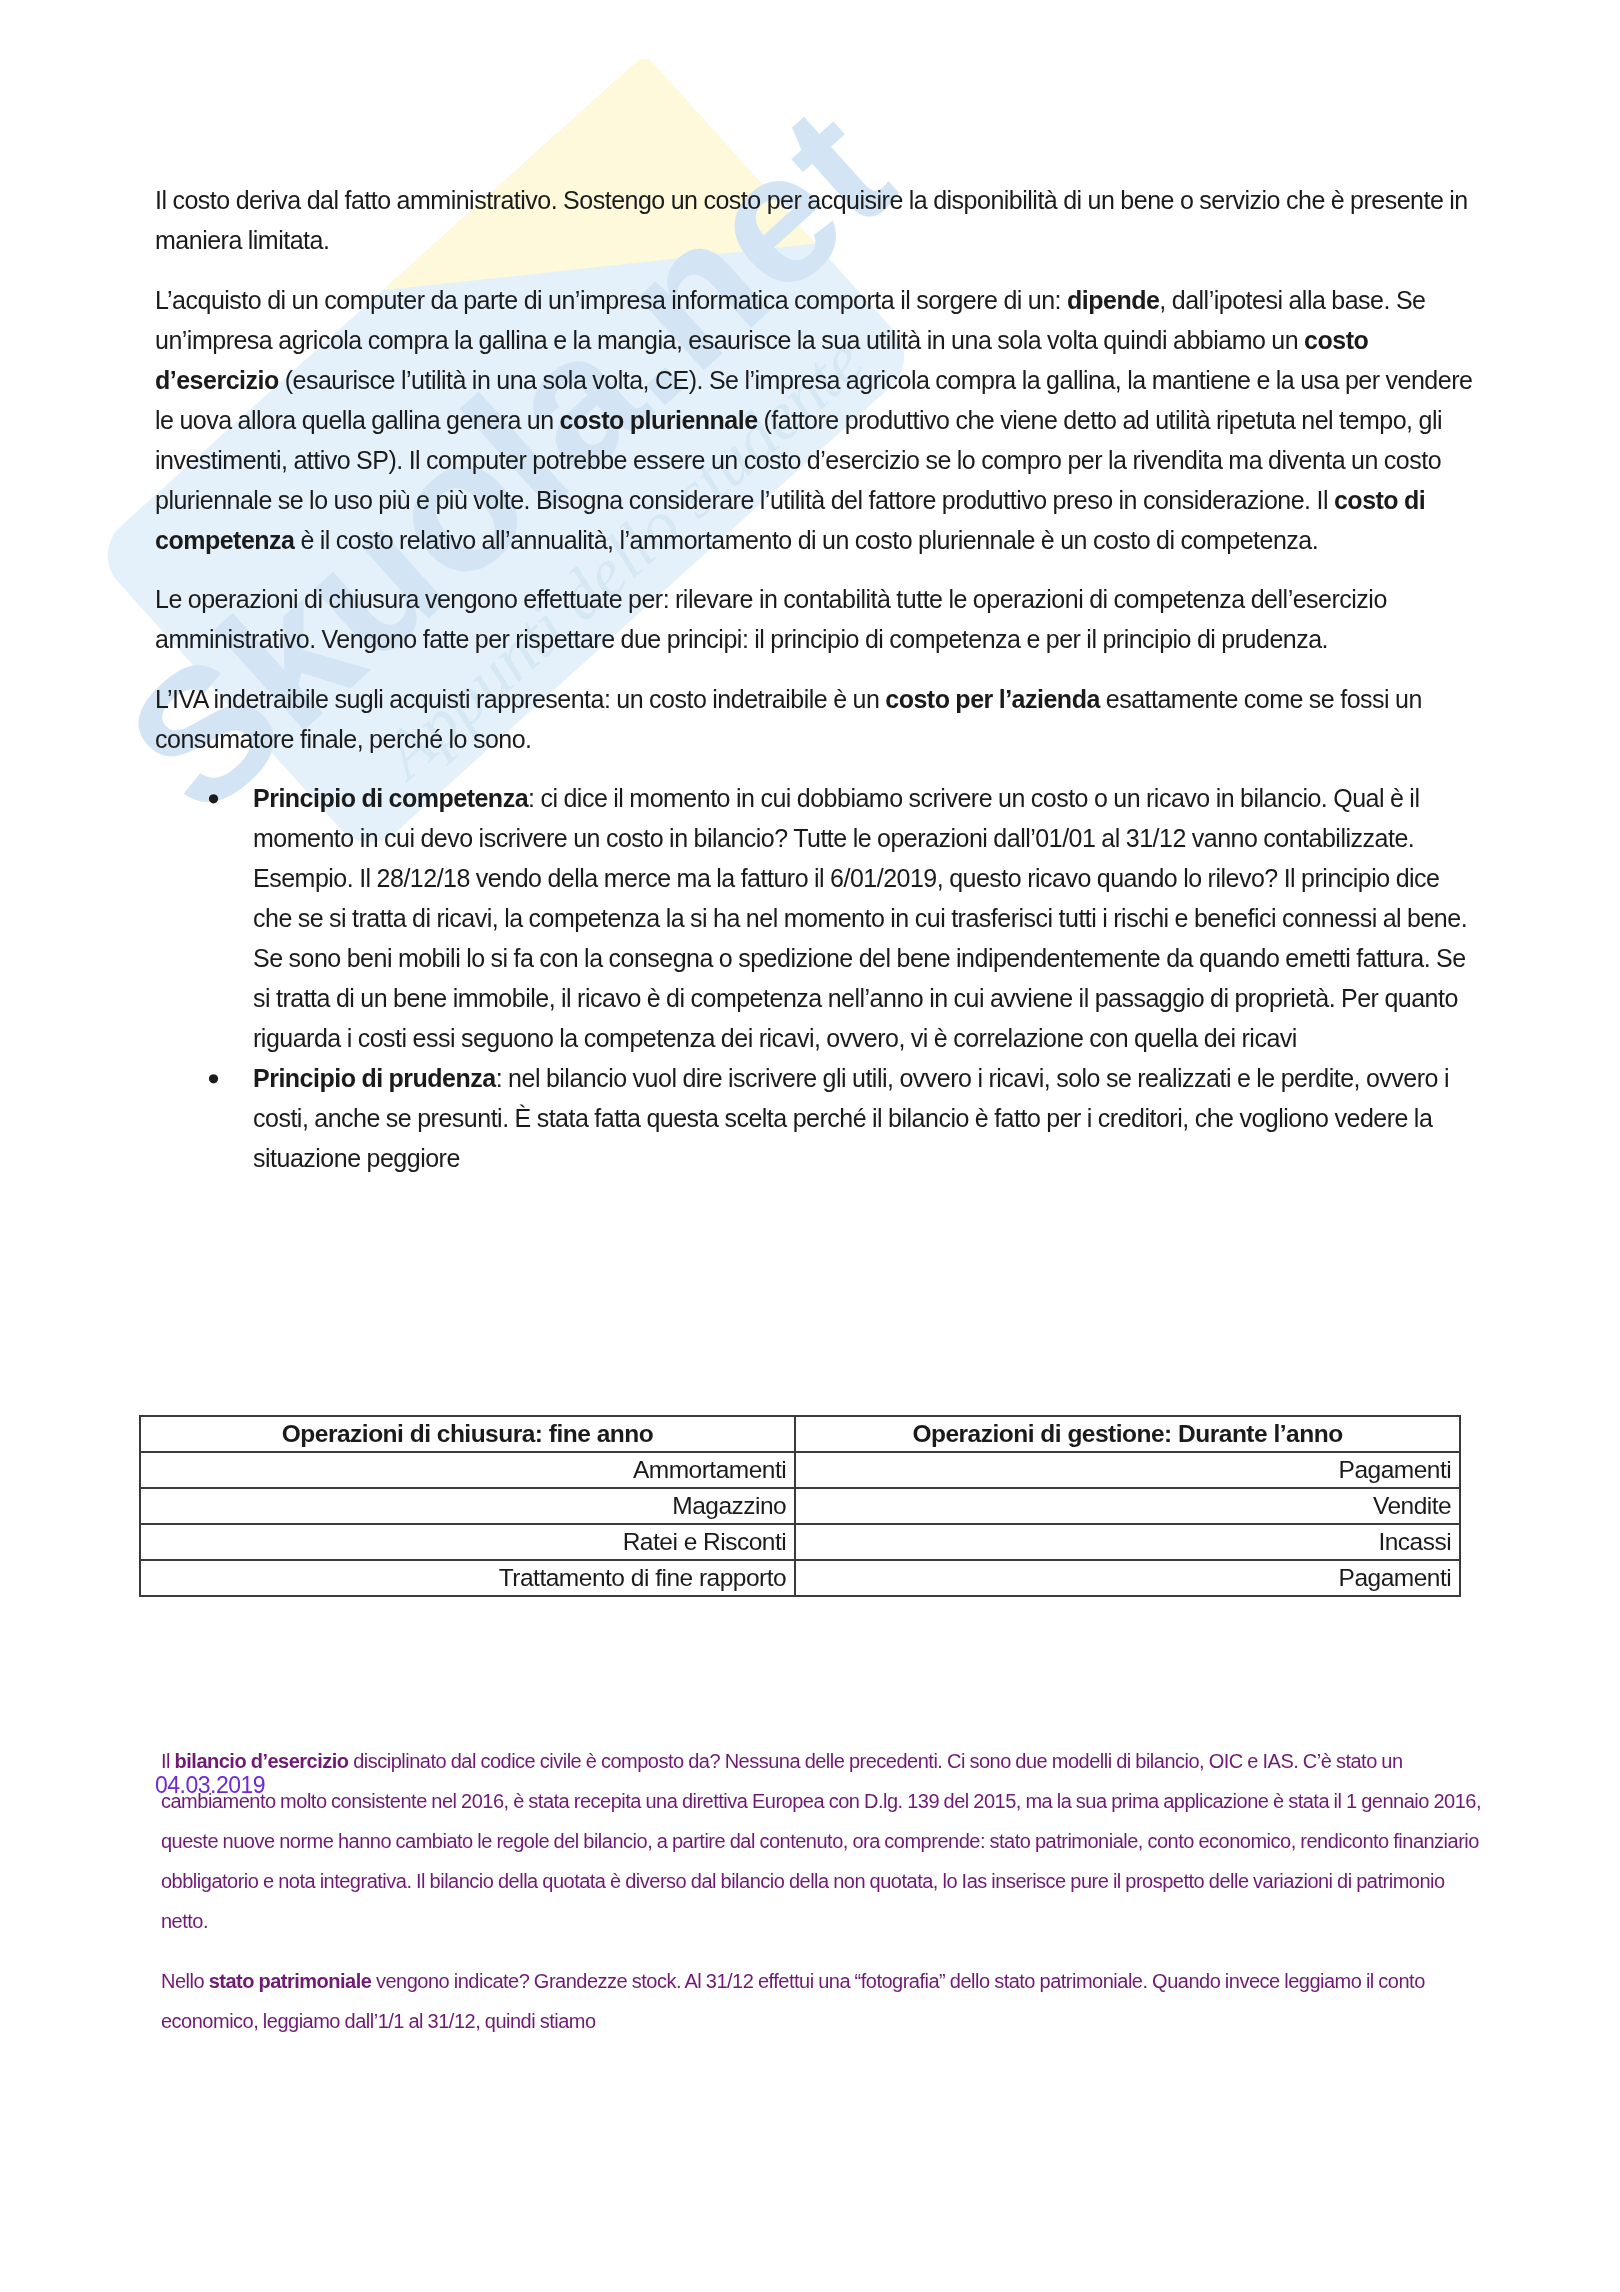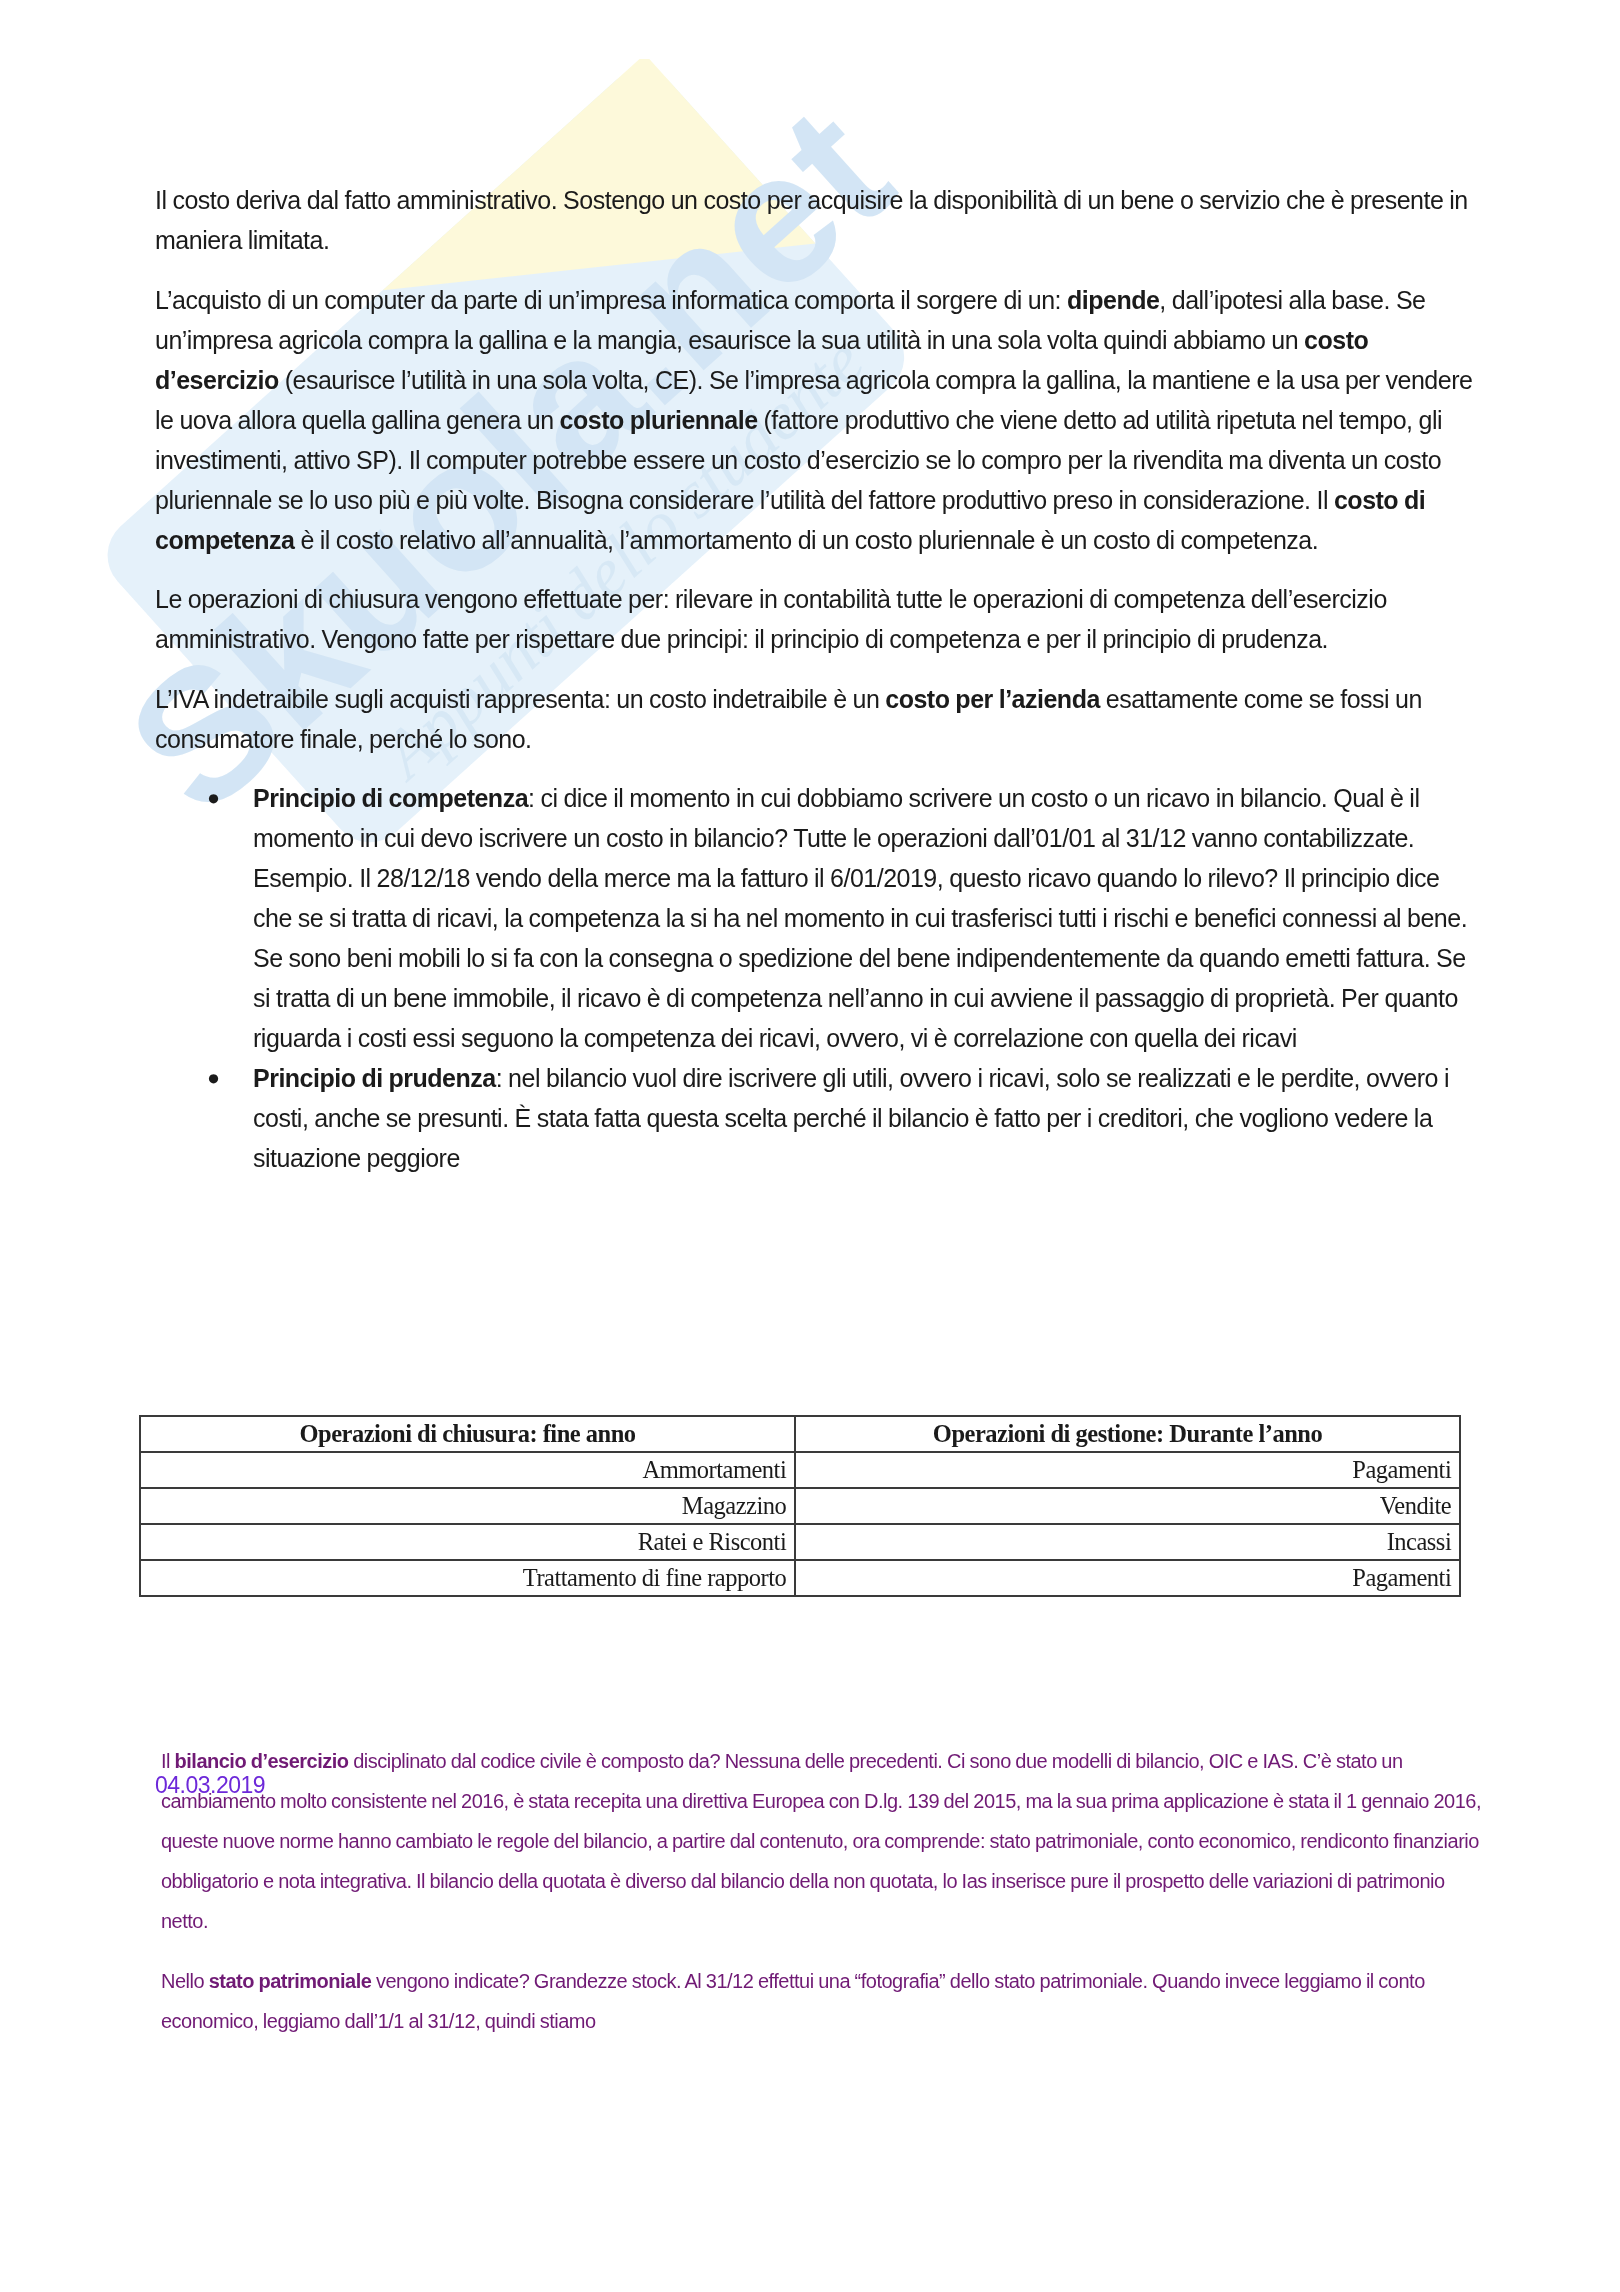"Operazioni di chiusura: fine anno" table.ops { font-family: Liberation Serif, serif -> Liberation Sans, sans-serif }
